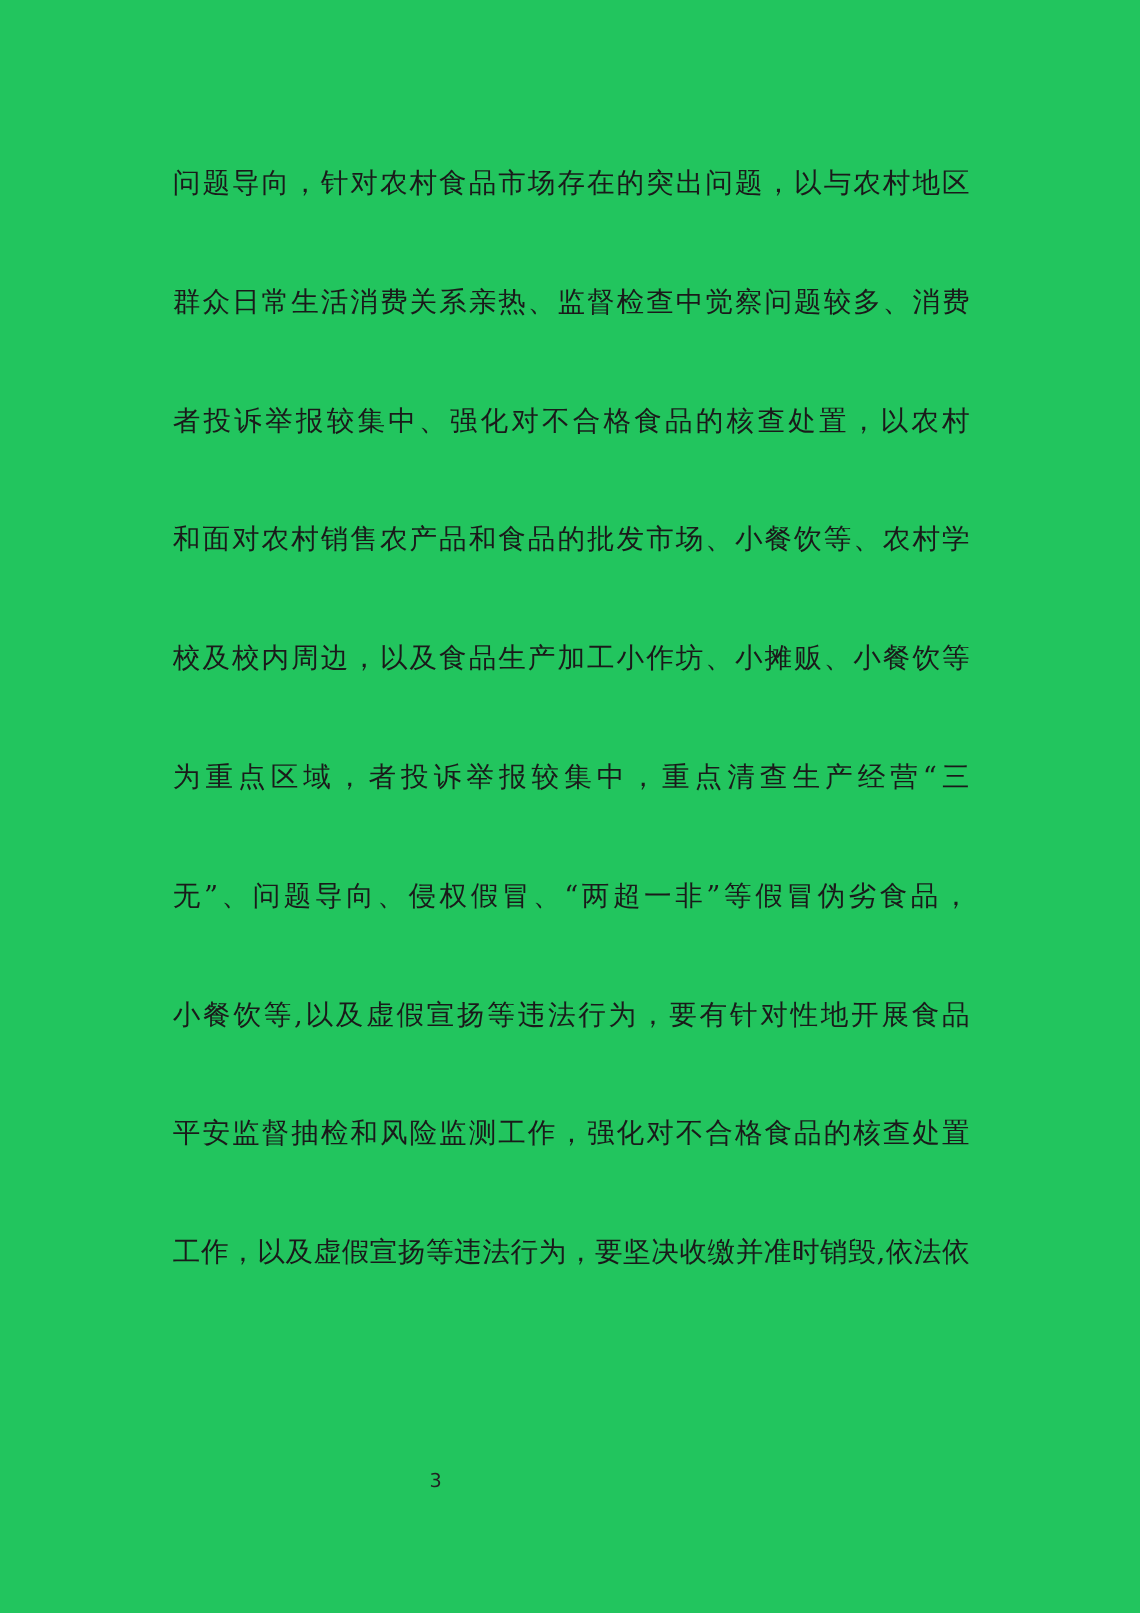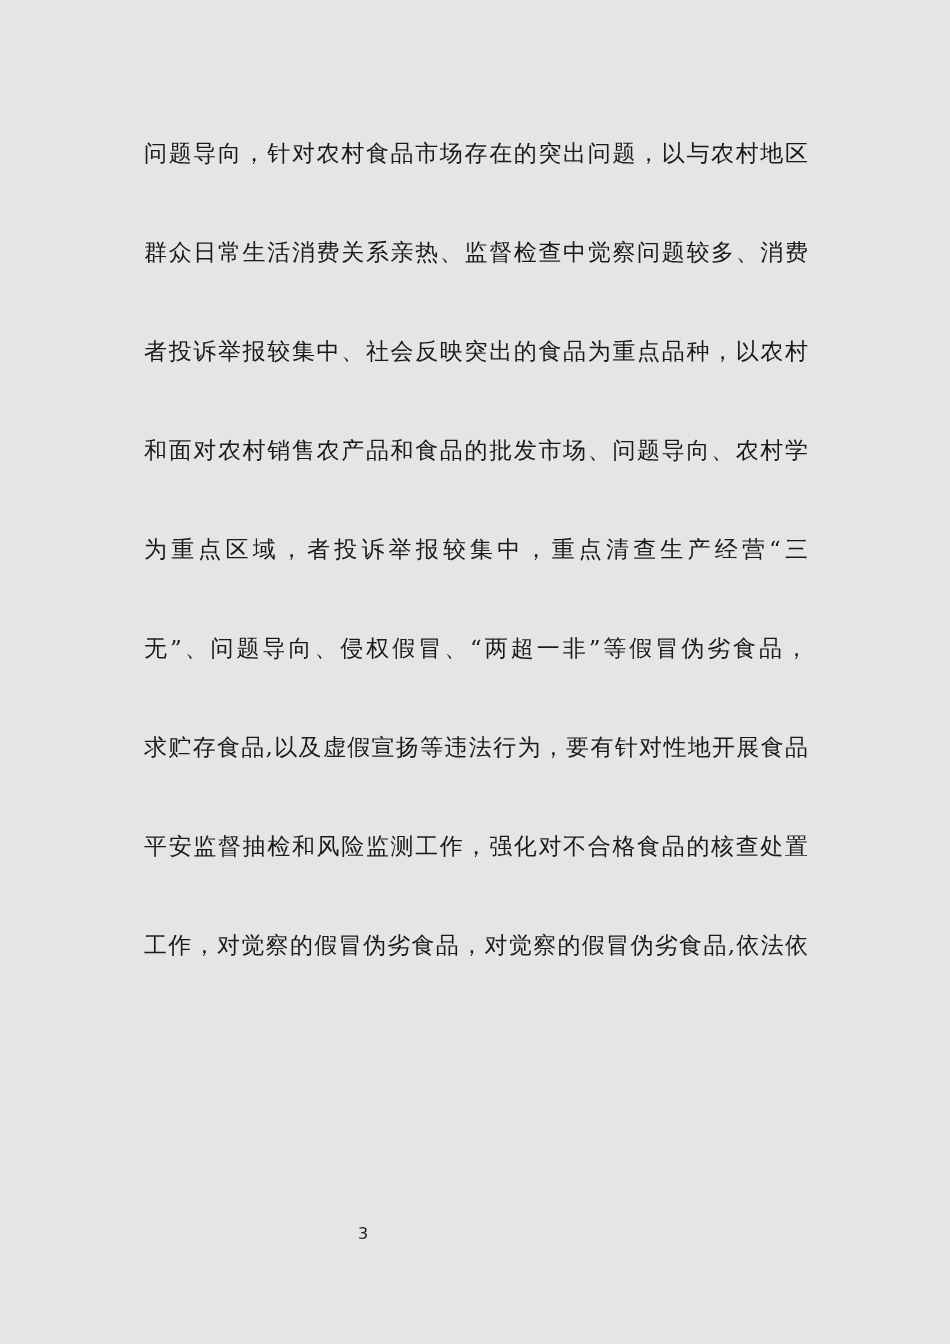"问题导向，针对农村食品市场存在的突出问题，以与农村地区" .page { background: #e5e5e5 -> #22c55e }
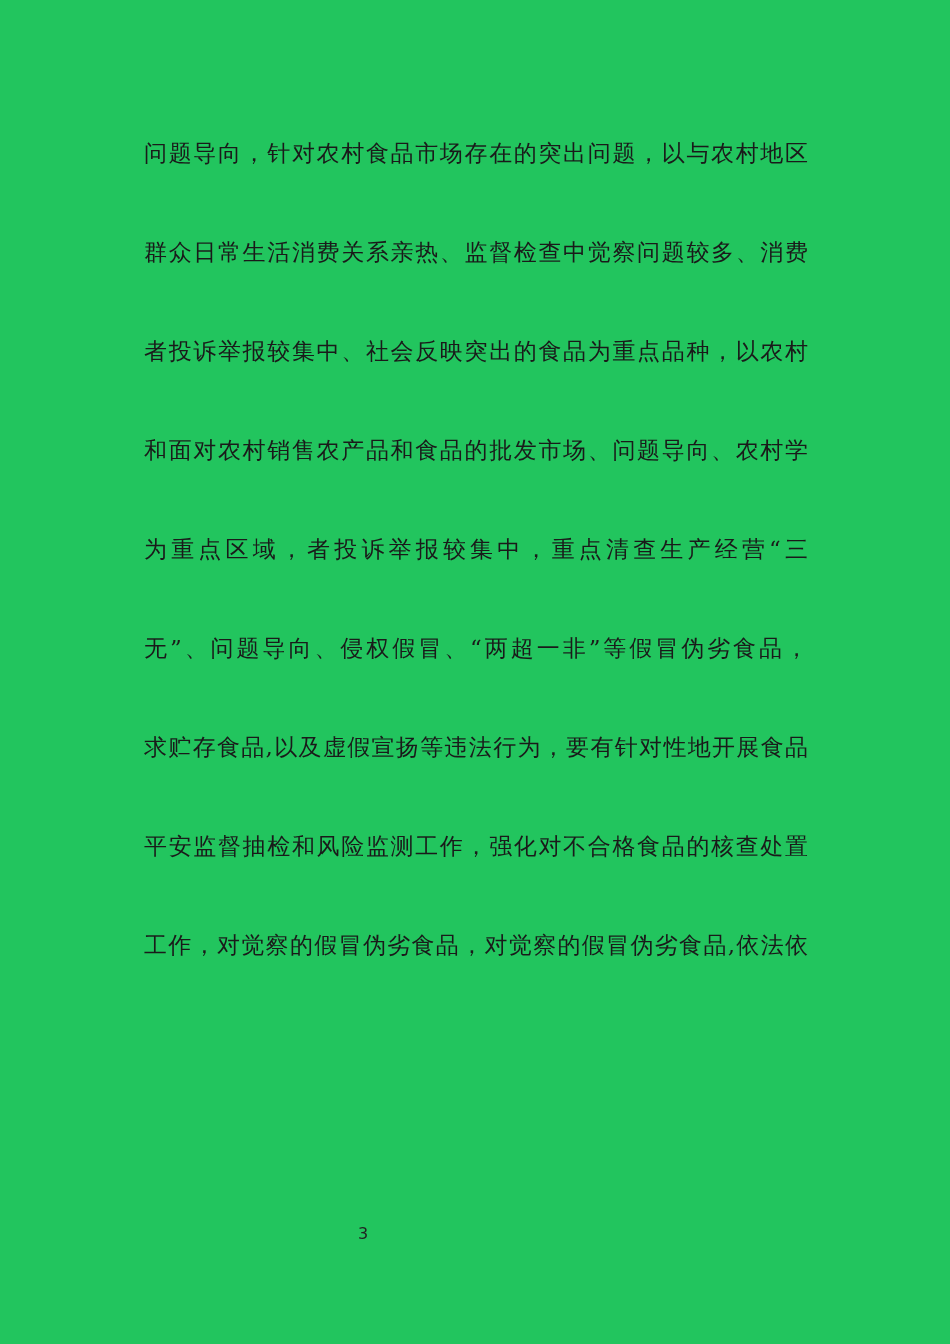"者投诉举报较集中、社会反映突出的食品为重点品种，以农村" div.line { text: 社会反映突出的食品为重点品种 -> 强化对不合格食品的核查处置 }
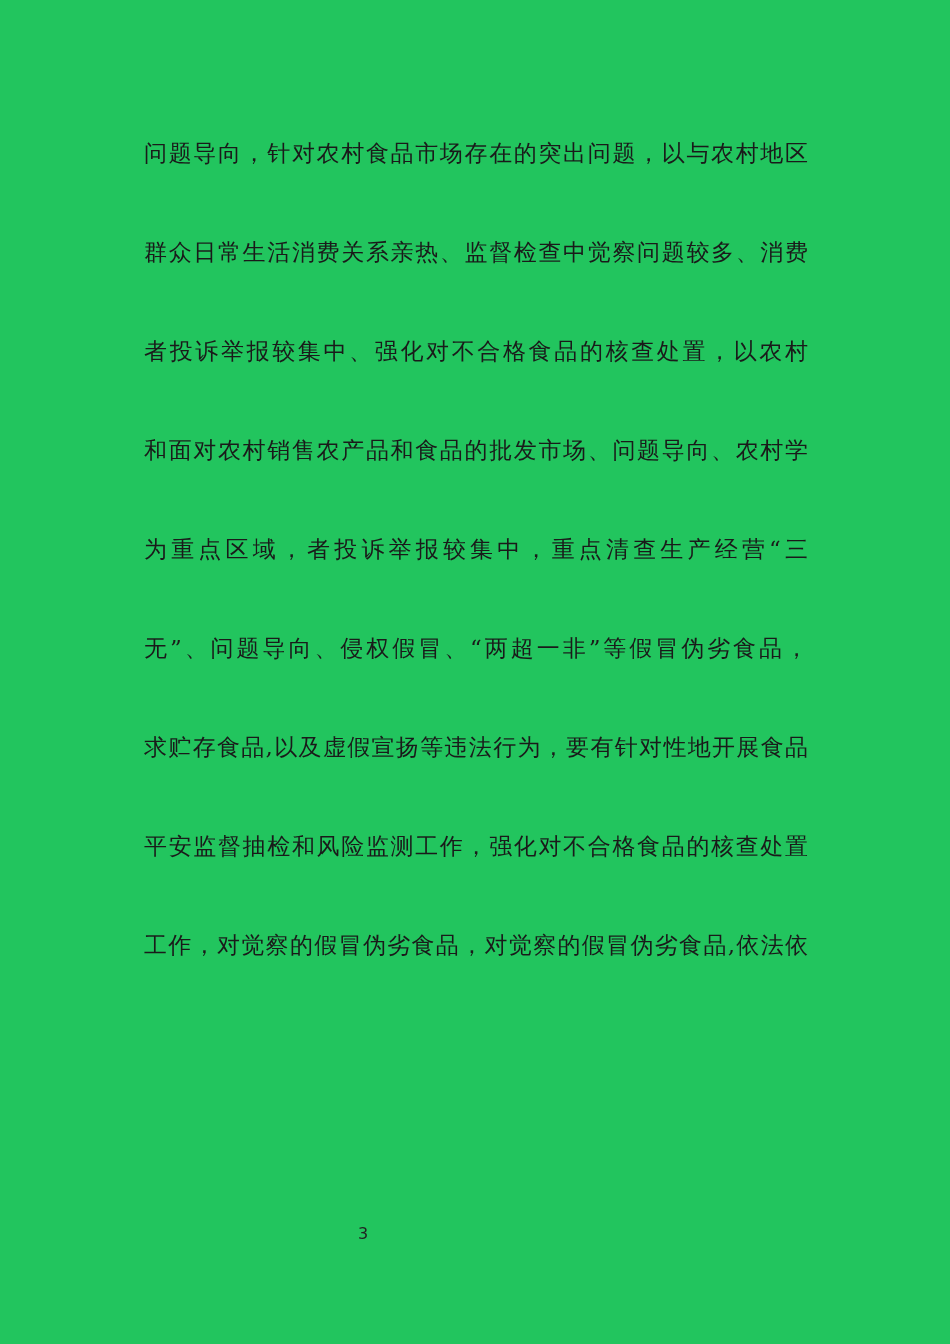"和面对农村销售农产品和食品的批发市场、问题导向、农村学" div.line { text: 问题导向 -> 小餐饮等 }
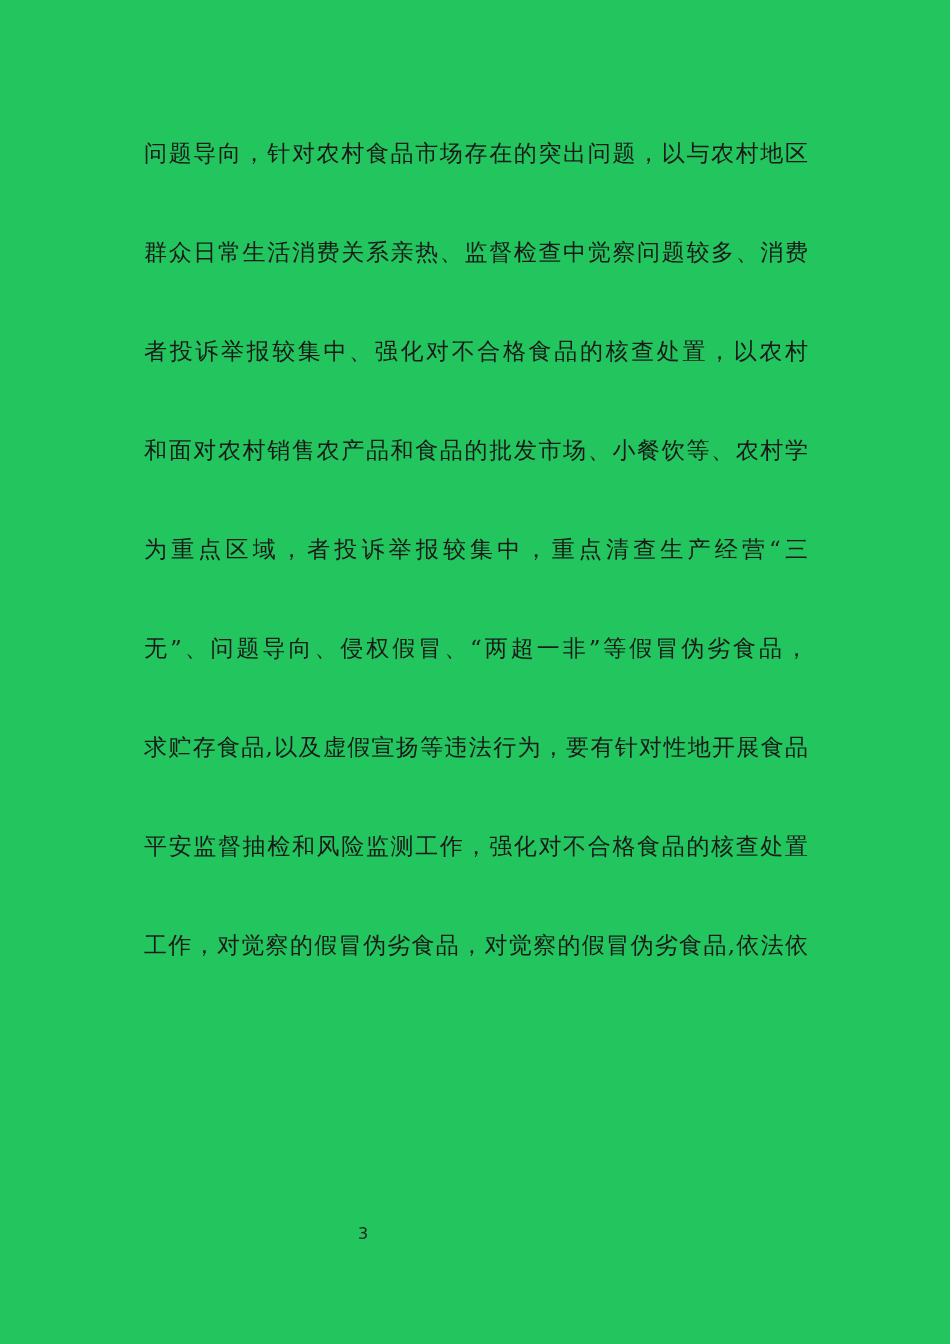"校及校内周边，以及食品生产加工小作坊、小摊贩、小餐饮等" div.line { html: none -> <div>校及校内周边，以及食品生产加工小作坊、小摊贩、小餐饮等</div> }
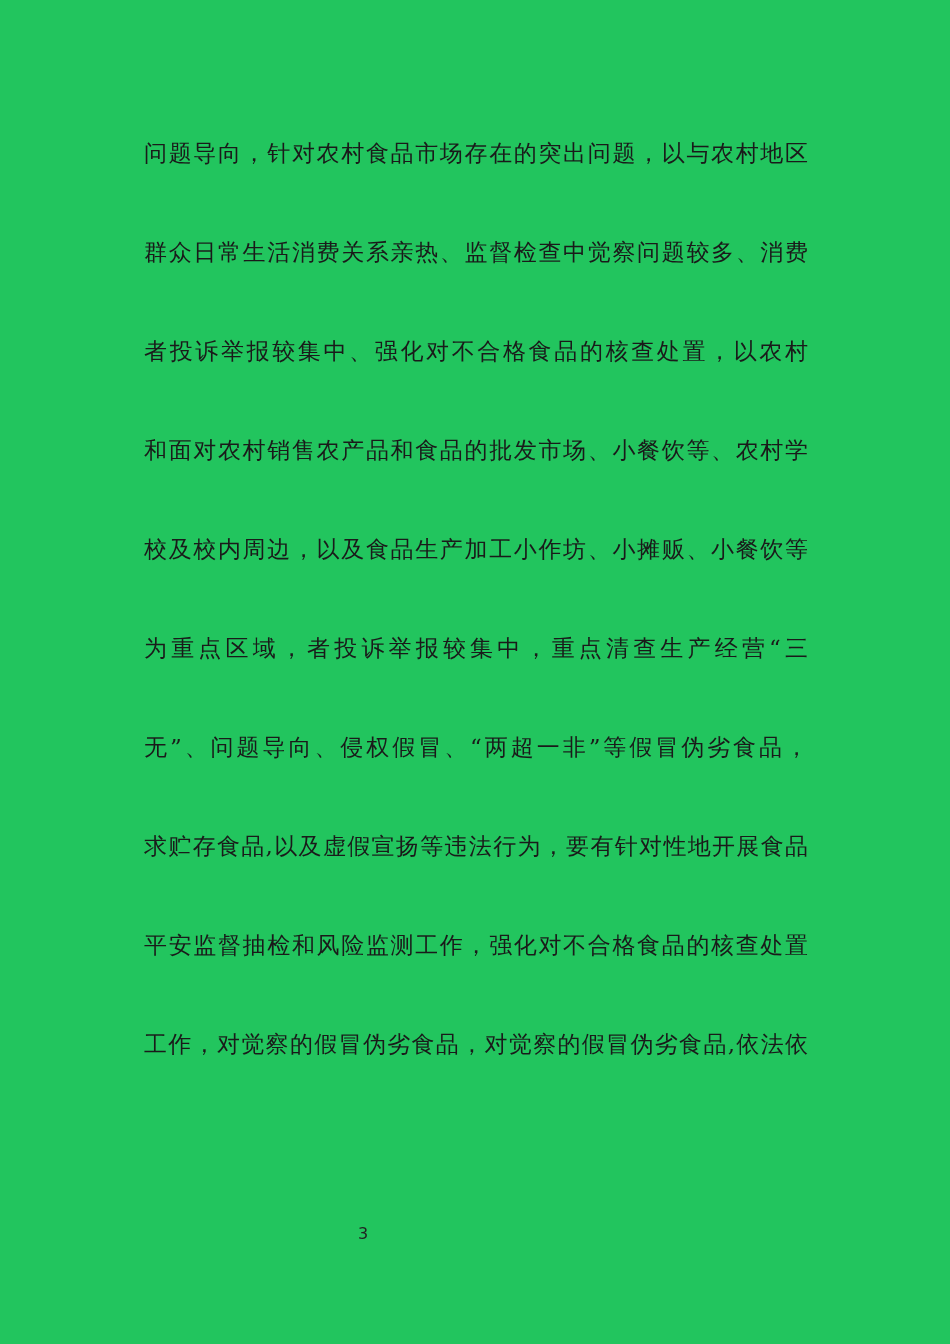"求贮存食品,以及虚假宣扬等违法行为，要有针对性地开展食品" div.line { text: 求贮存食品 -> 小餐饮等 }
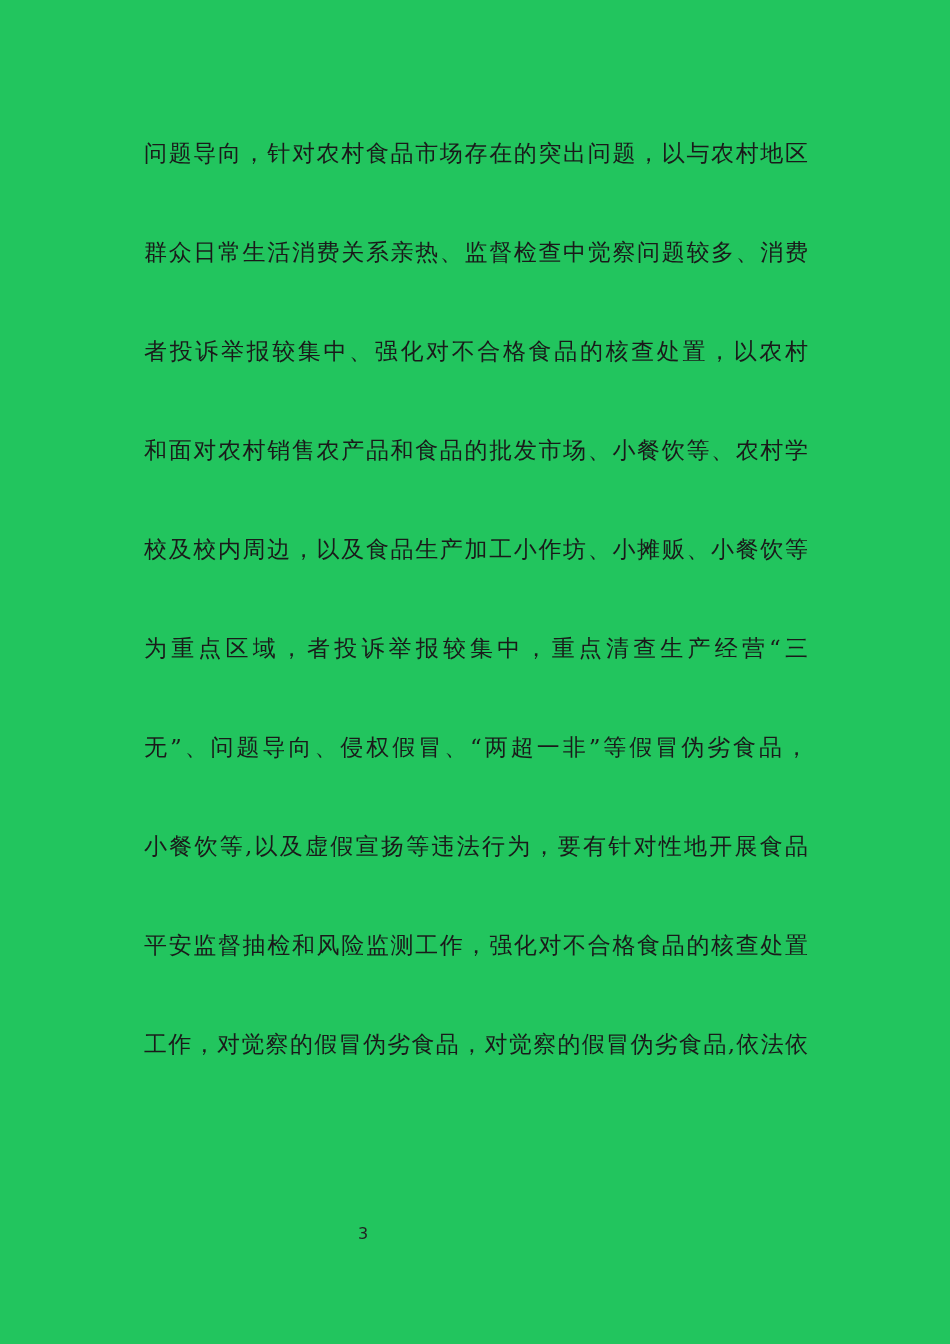"工作，对觉察的假冒伪劣食品，对觉察的假冒伪劣食品,依法依" div.line { text: 对觉察的假冒伪劣食品，对觉察的假冒伪劣食品 -> 以及虚假宣扬等违法行为，要坚决收缴并准时销毁 }
